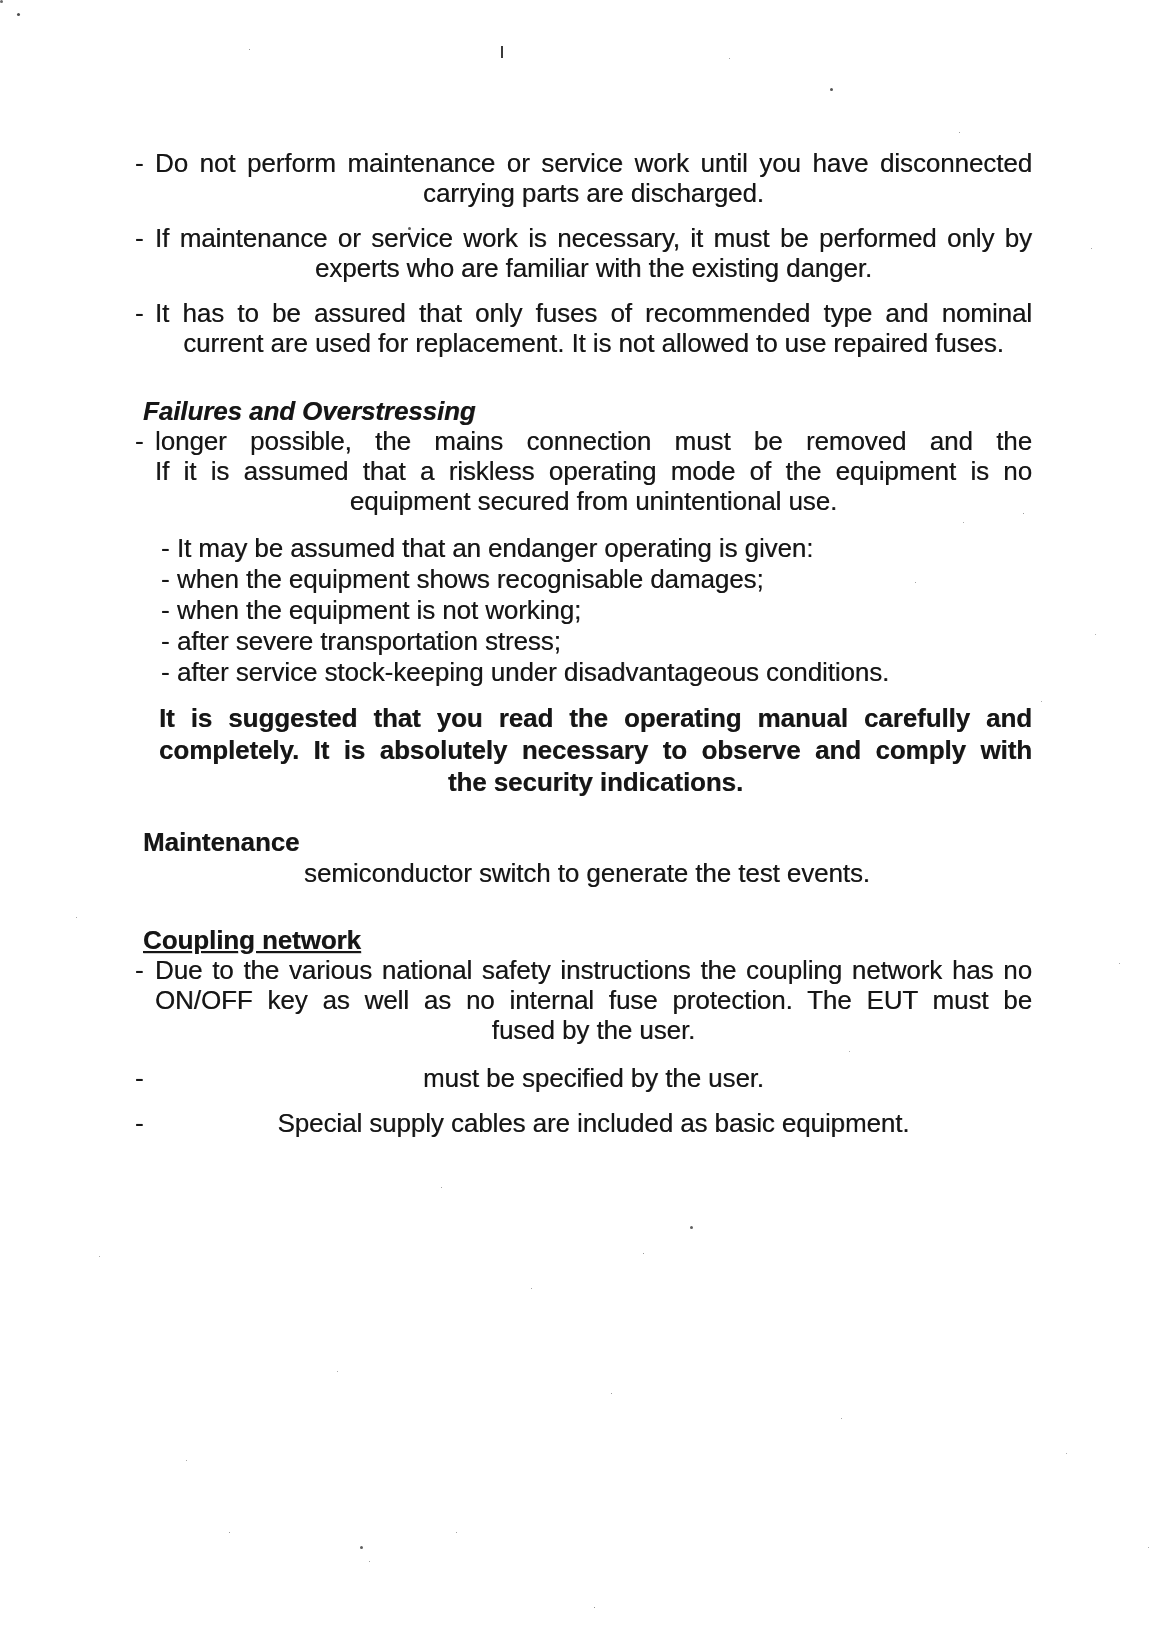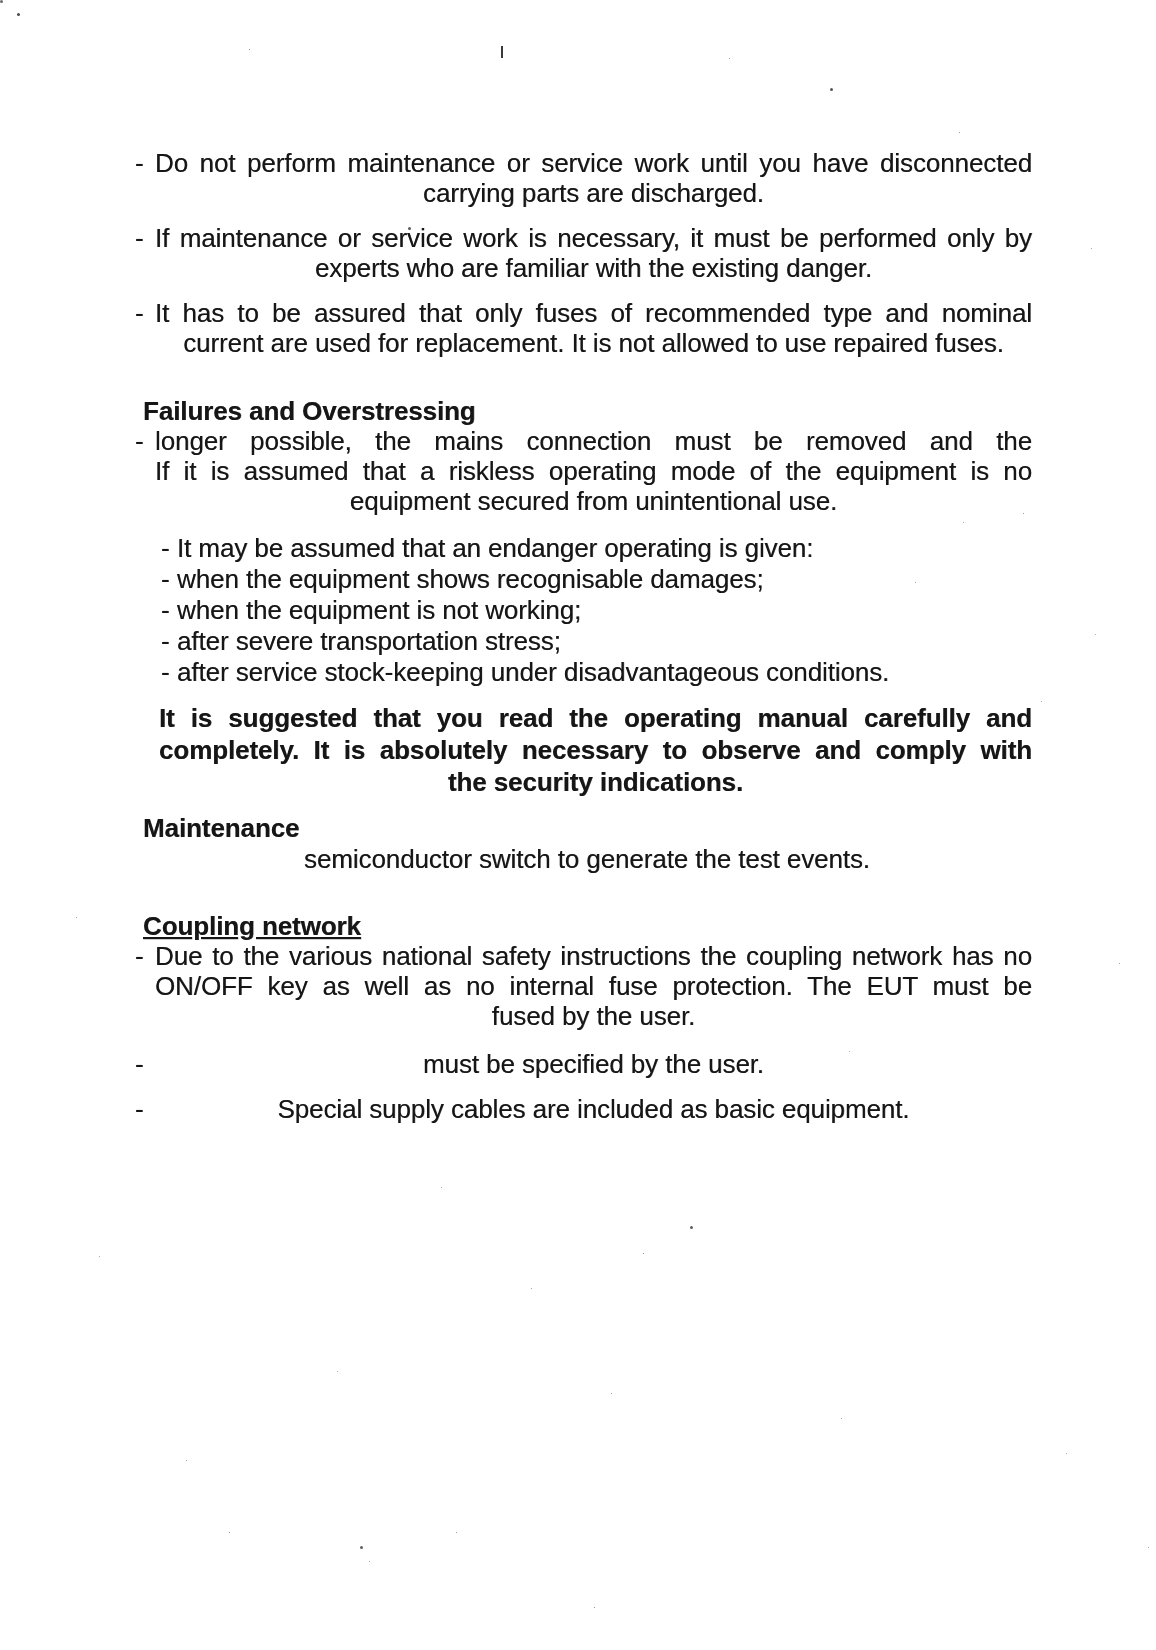"Failures and Overstressing" .mt38 { font-style: none -> italic }
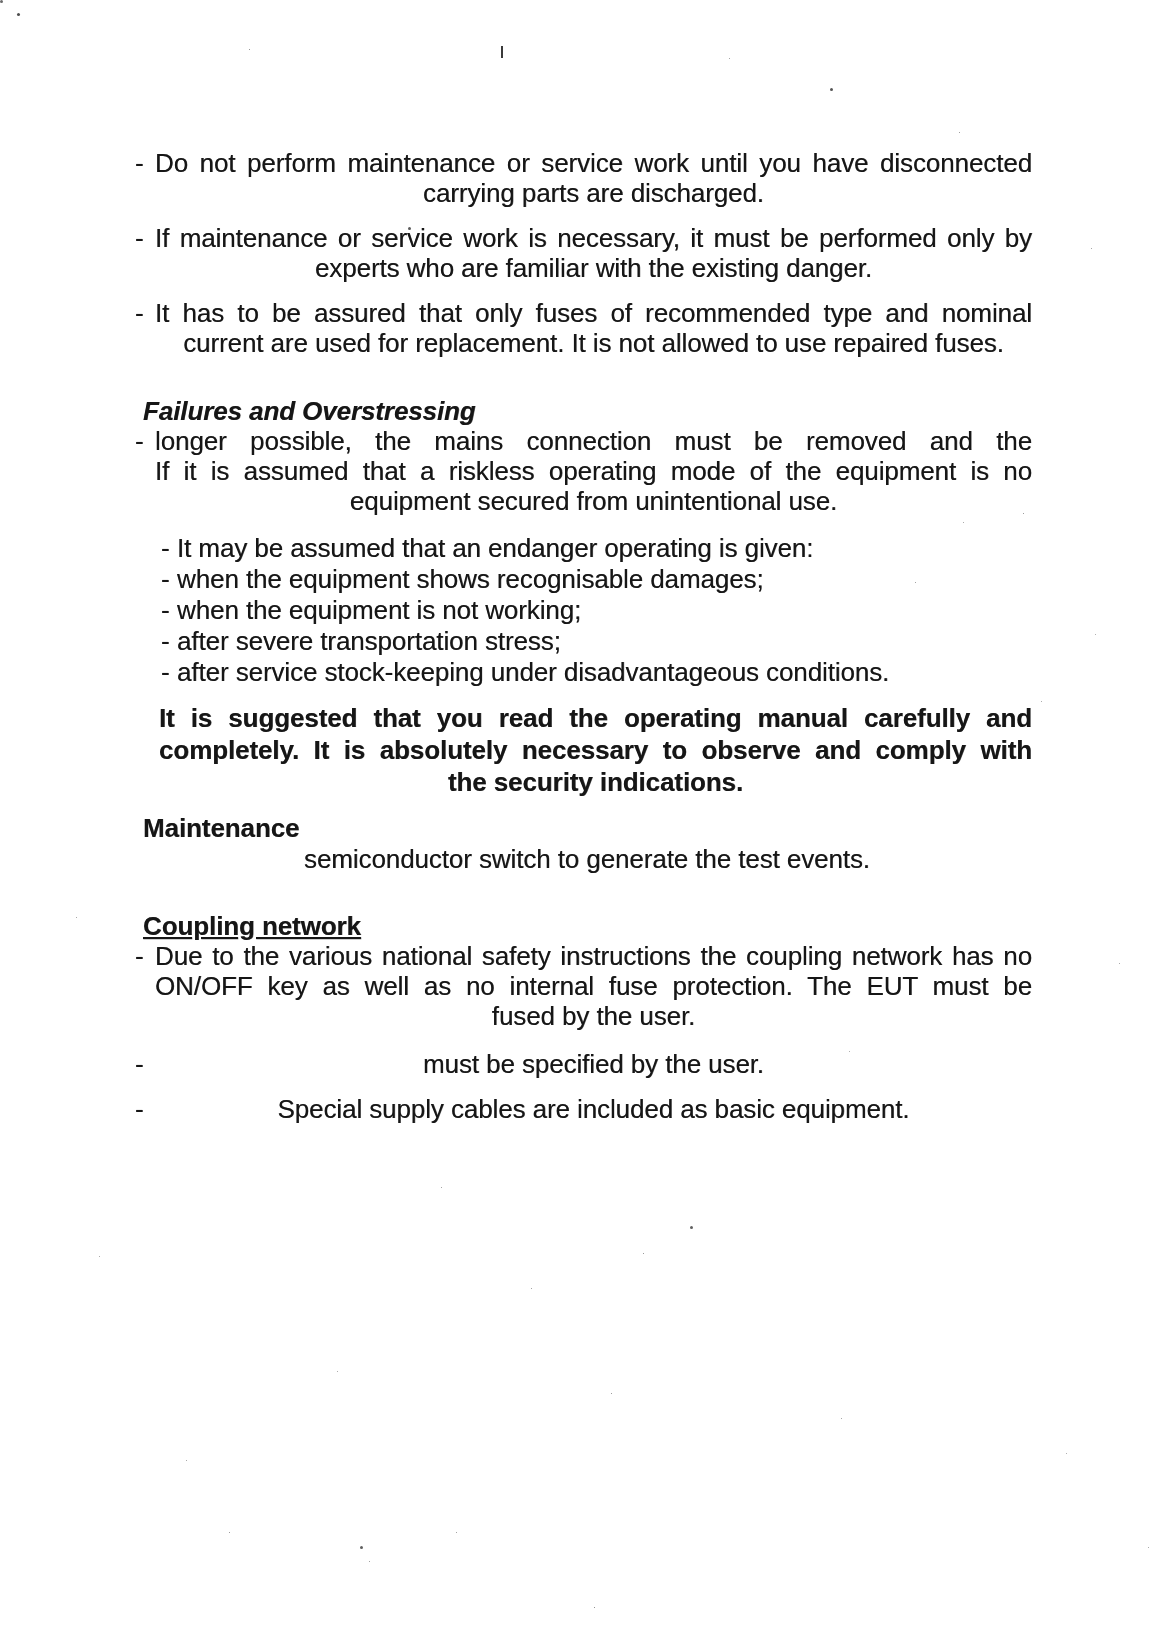"Maintenance" .mt29 { margin-top: 15px -> 29px }
